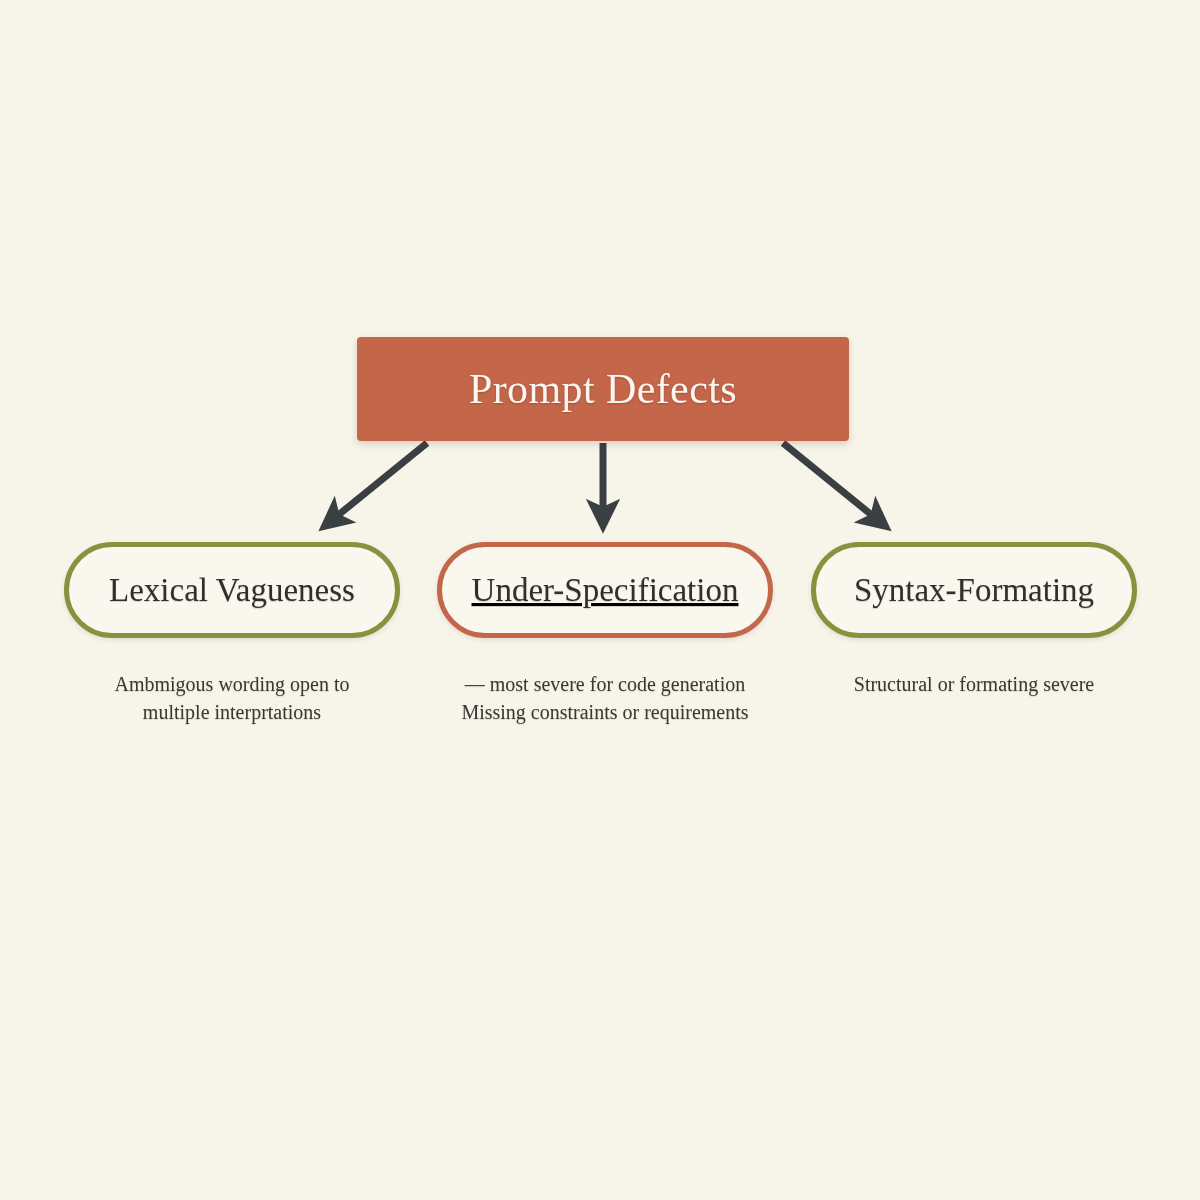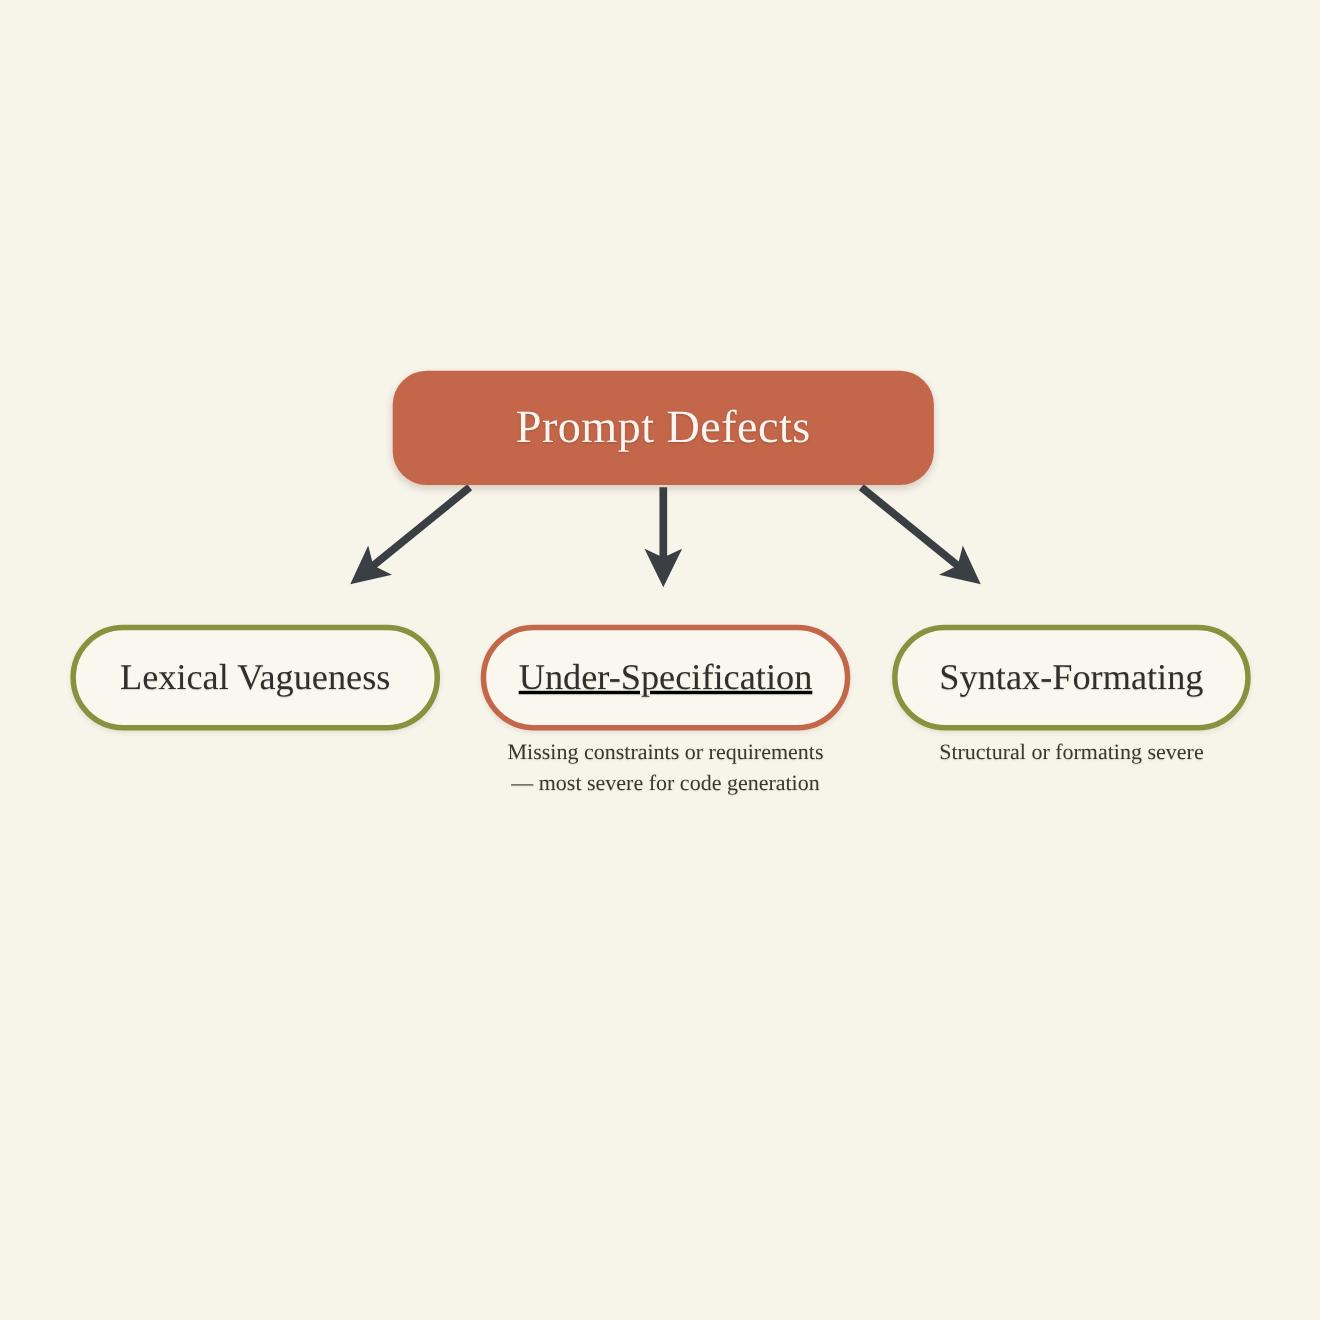"Prompt Defects" .root-node { border-radius: 31px -> 4px }
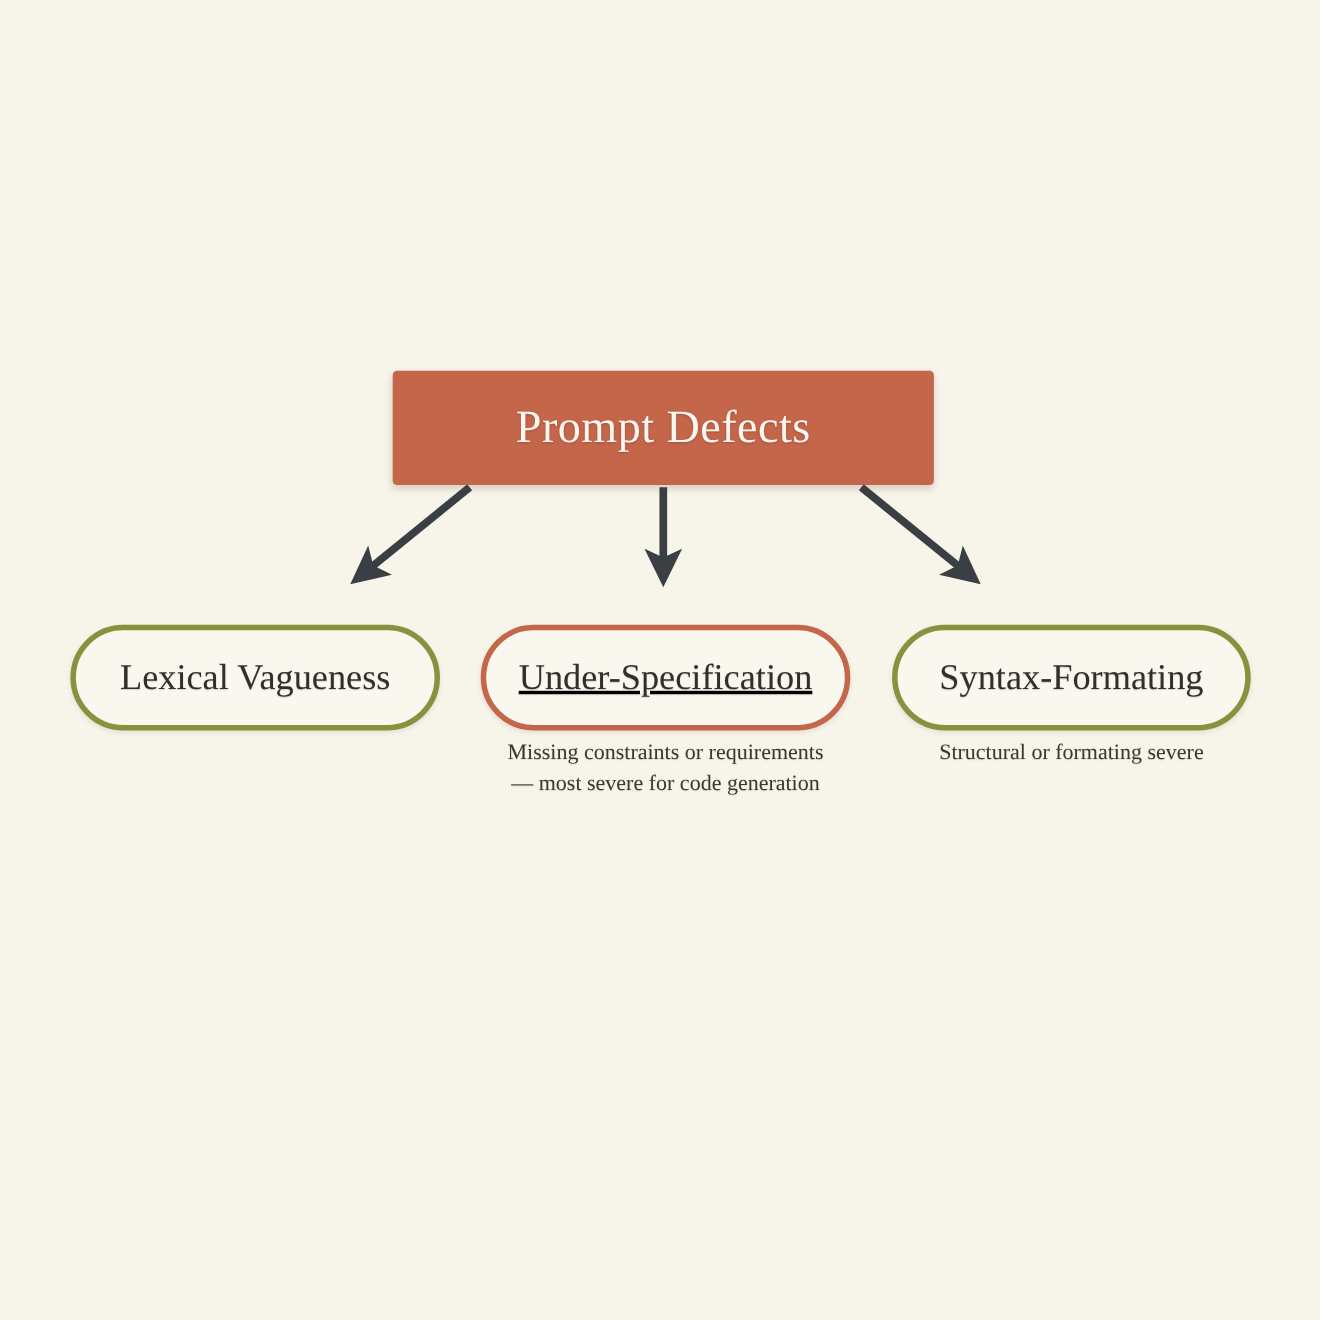"Lexical Vagueness" .child-node { top: 568px -> 542px }
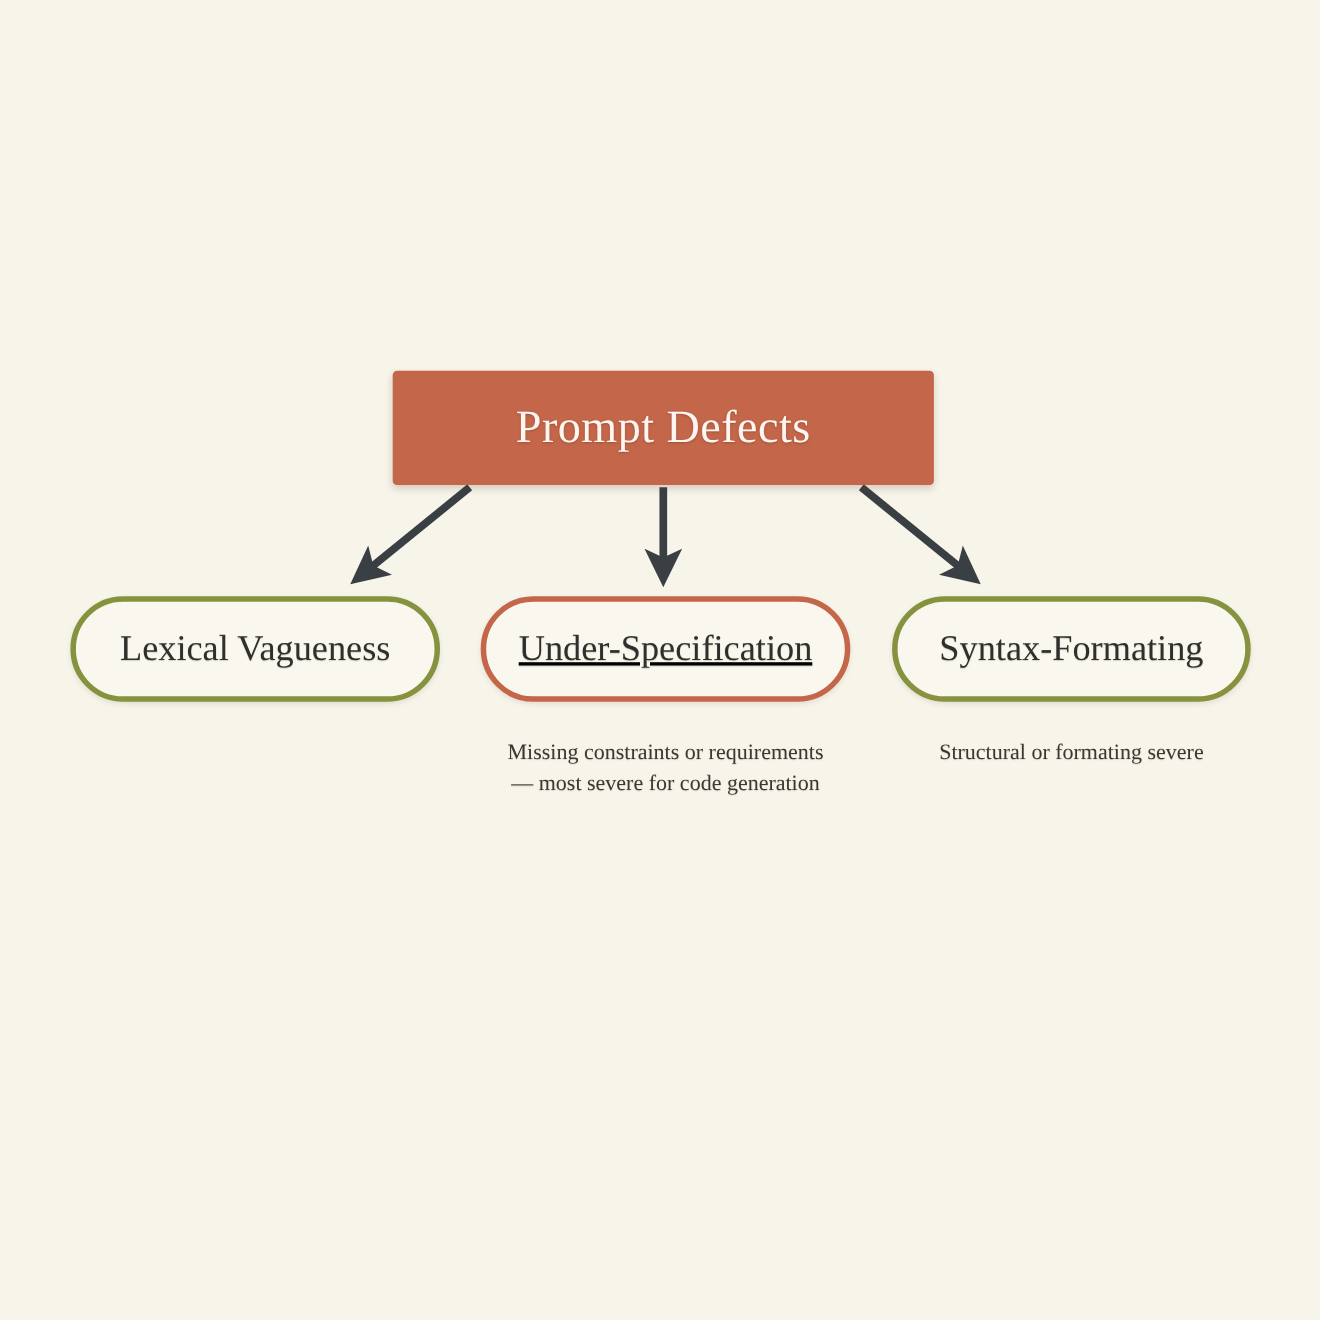"Ambmigous wording open to" div.caption { html: none -> <div> <span>Ambmigous wording open to</span> <span>multiple interprtations</span> </div> }
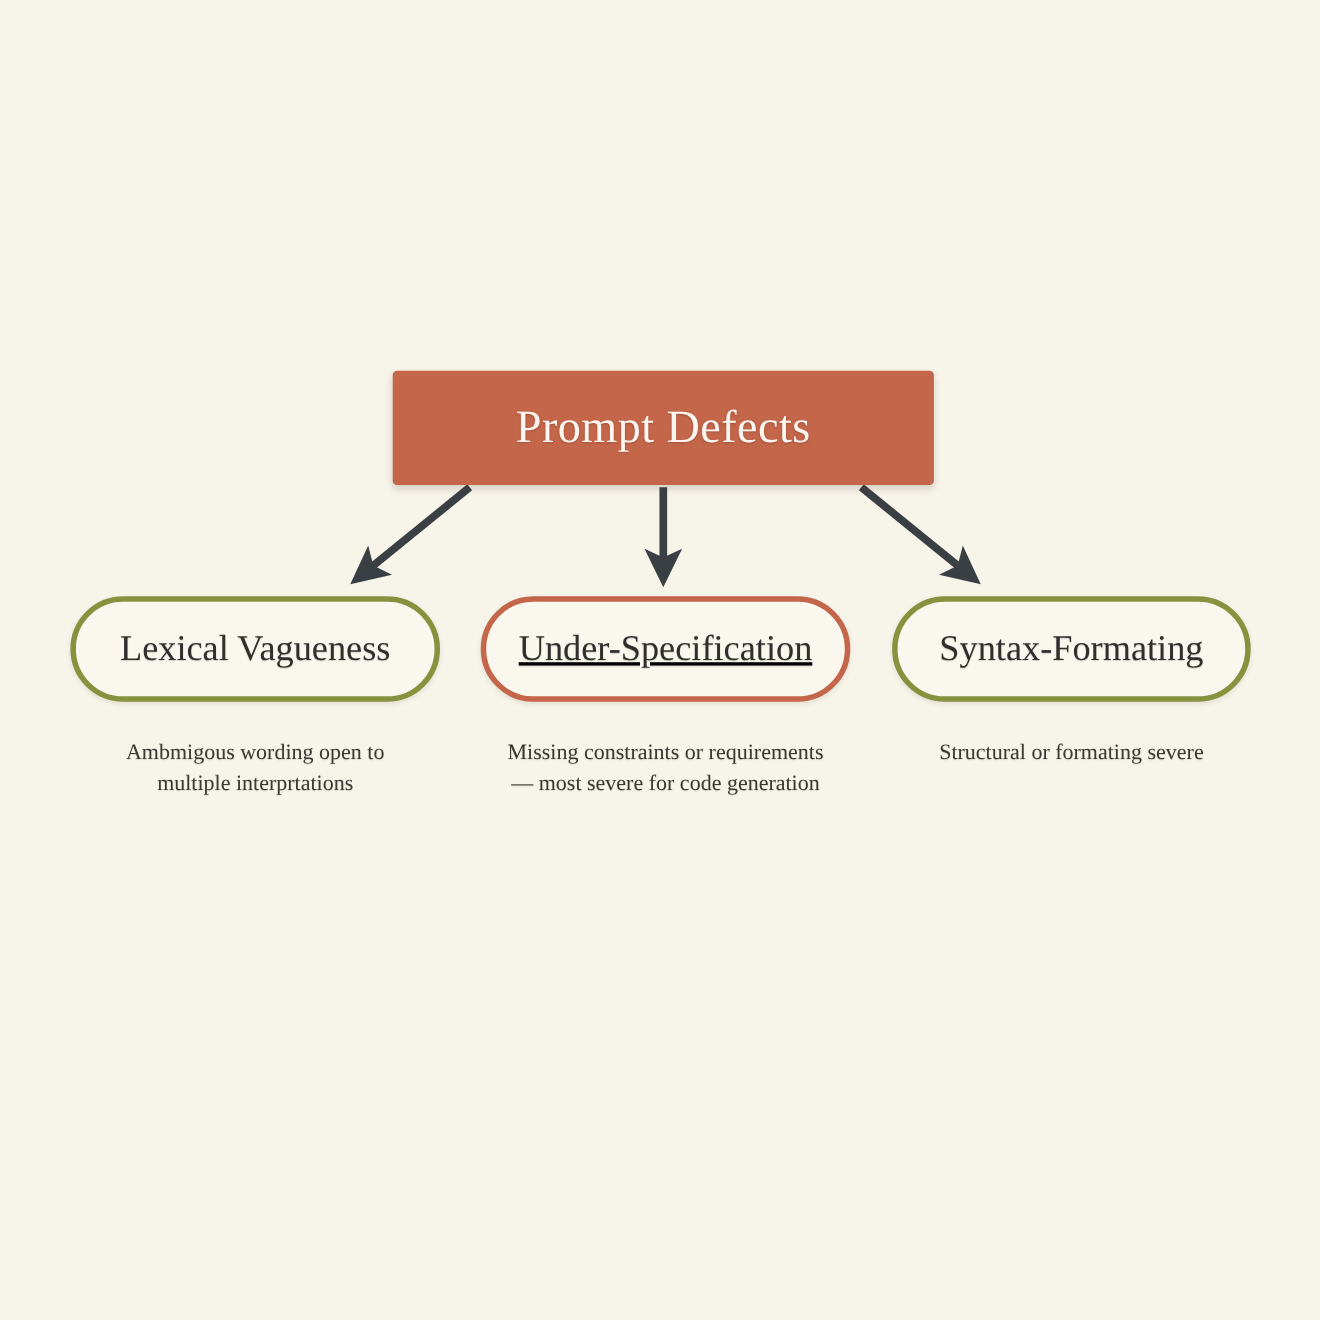"Missing constraints or requirements" span.caption-line { order: before "— most severe for code" -> after "— most severe for code" }
